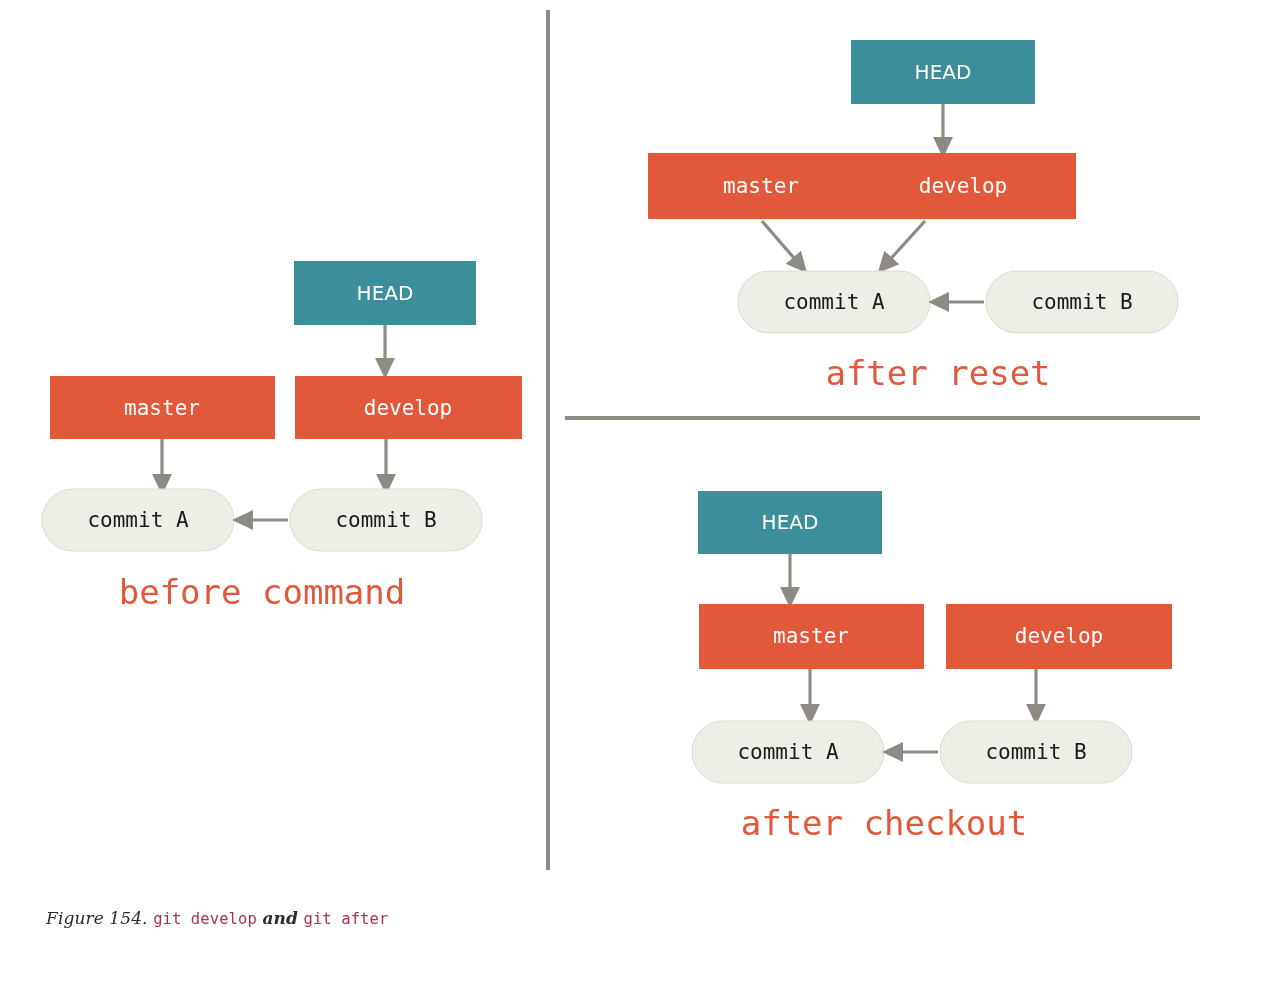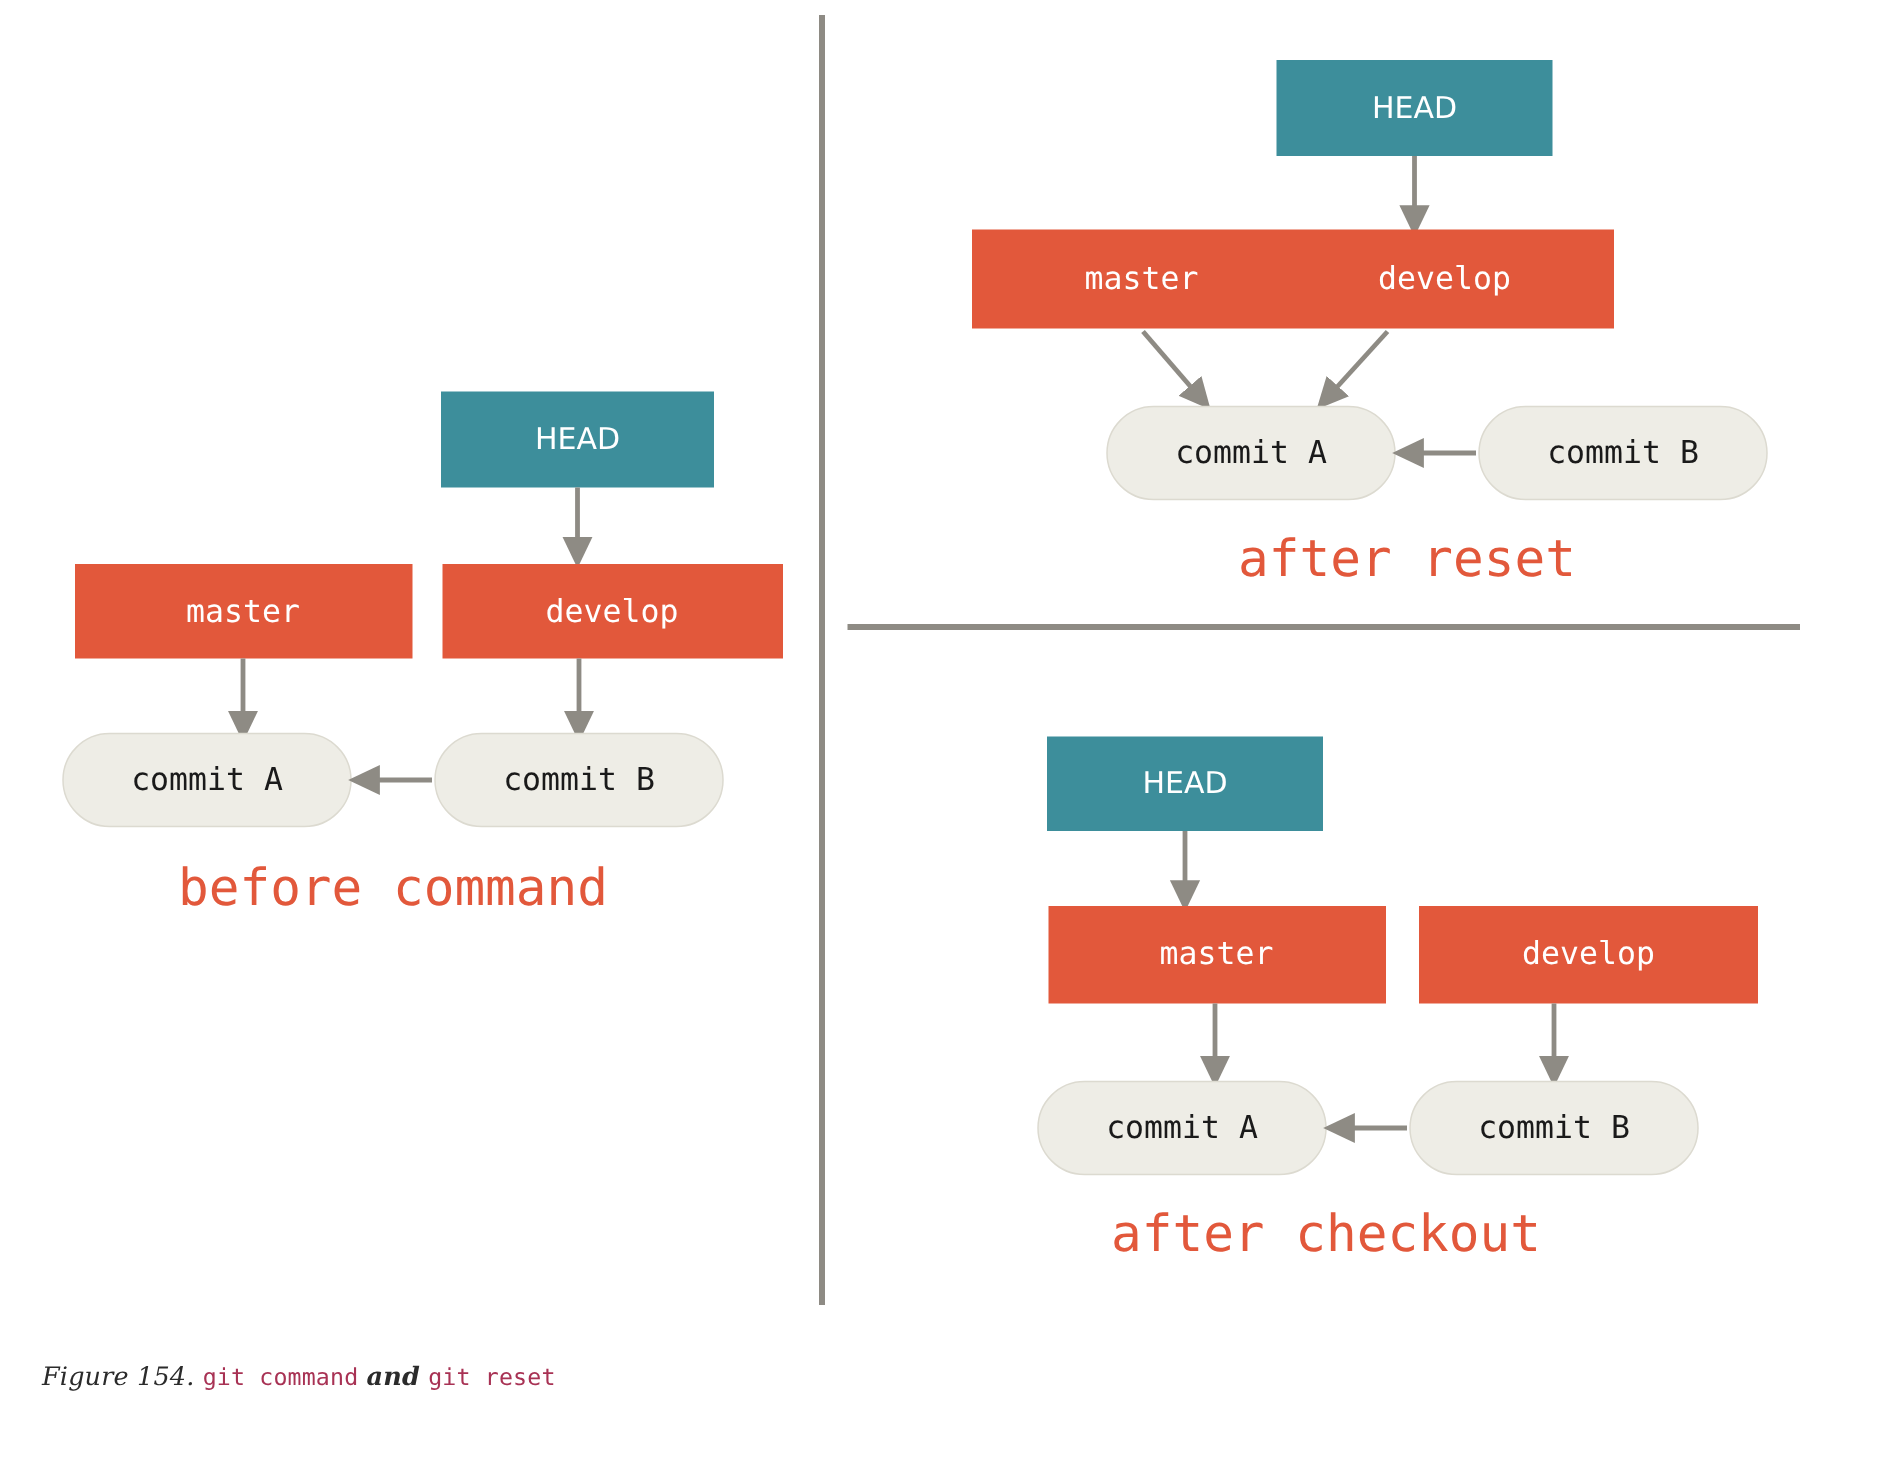"Figure 154." .caption .fig-num { margin-left: none -> 18px }
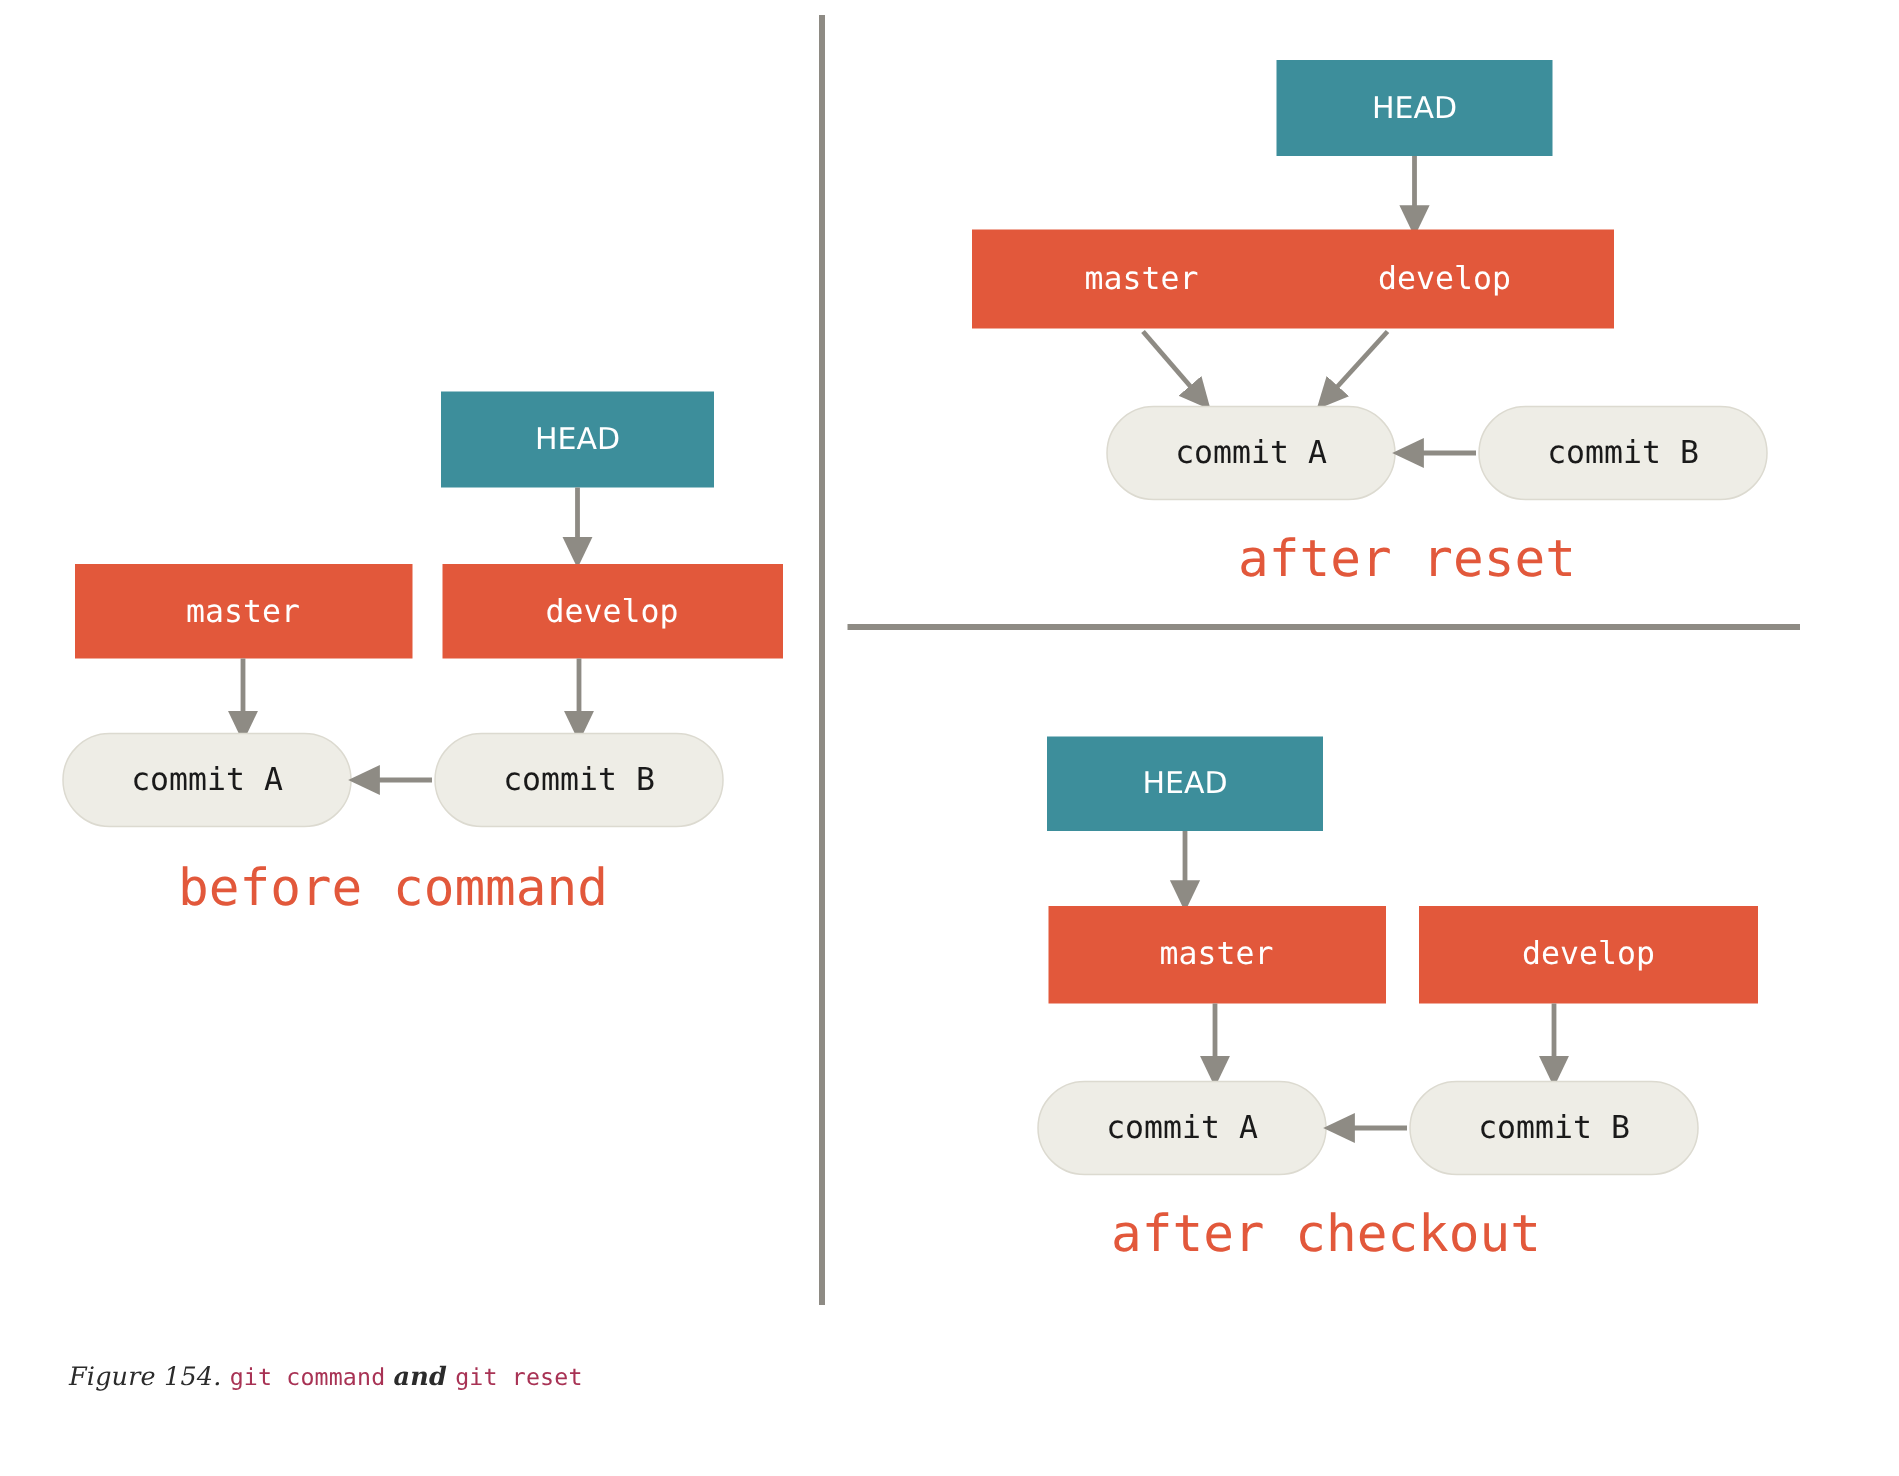"git command" span.code { text: command -> develop }
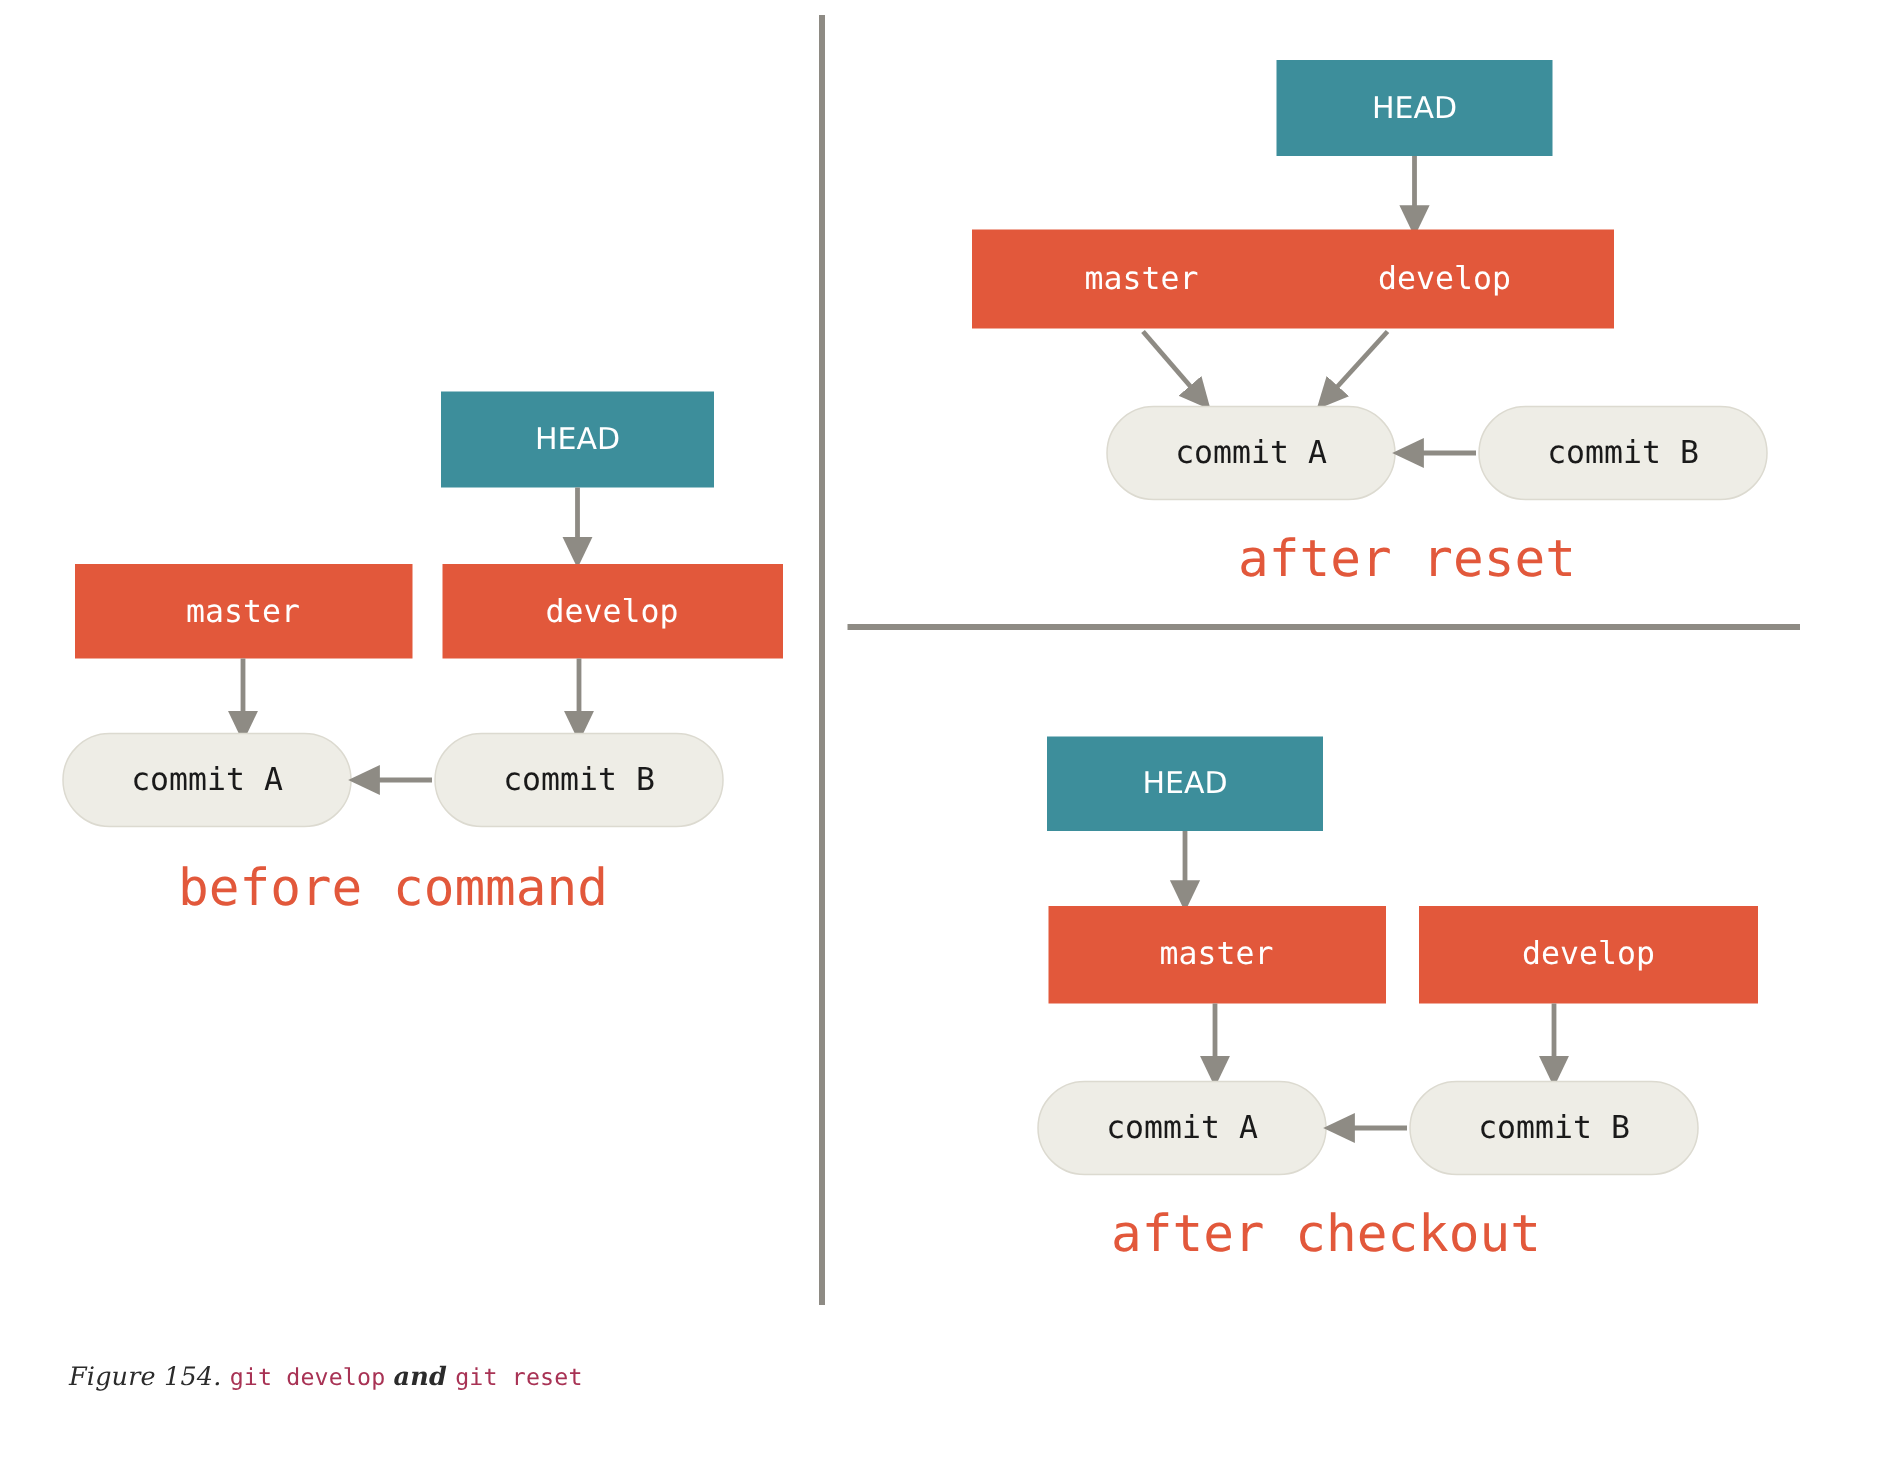"git reset" span.code { text: reset -> after }
